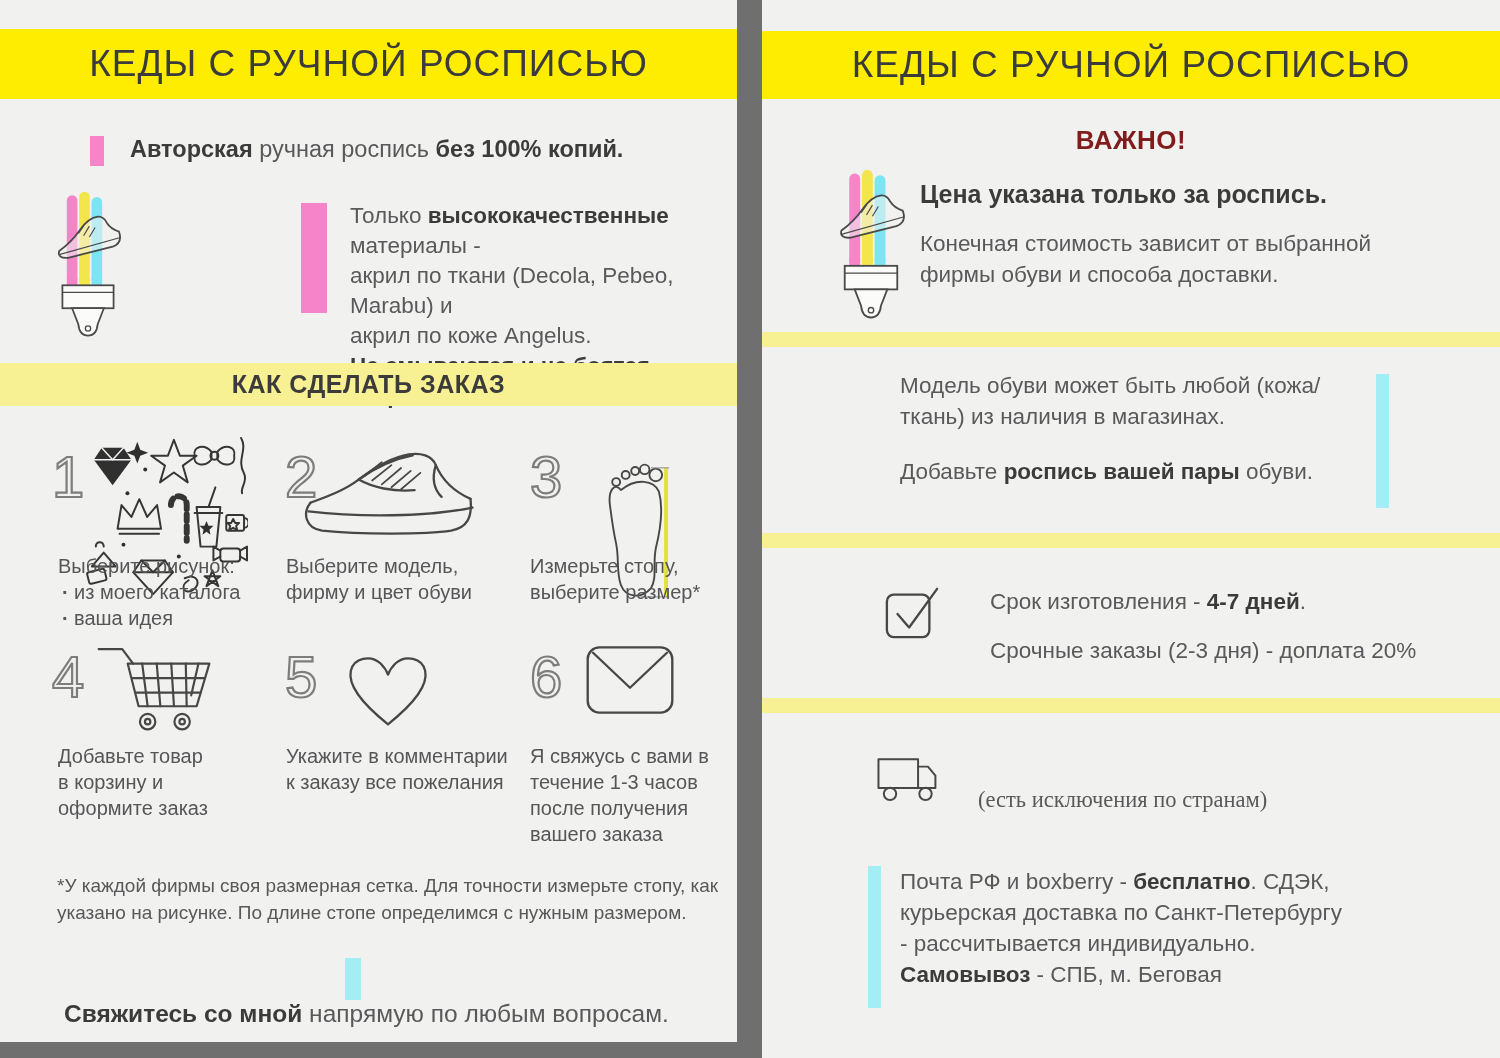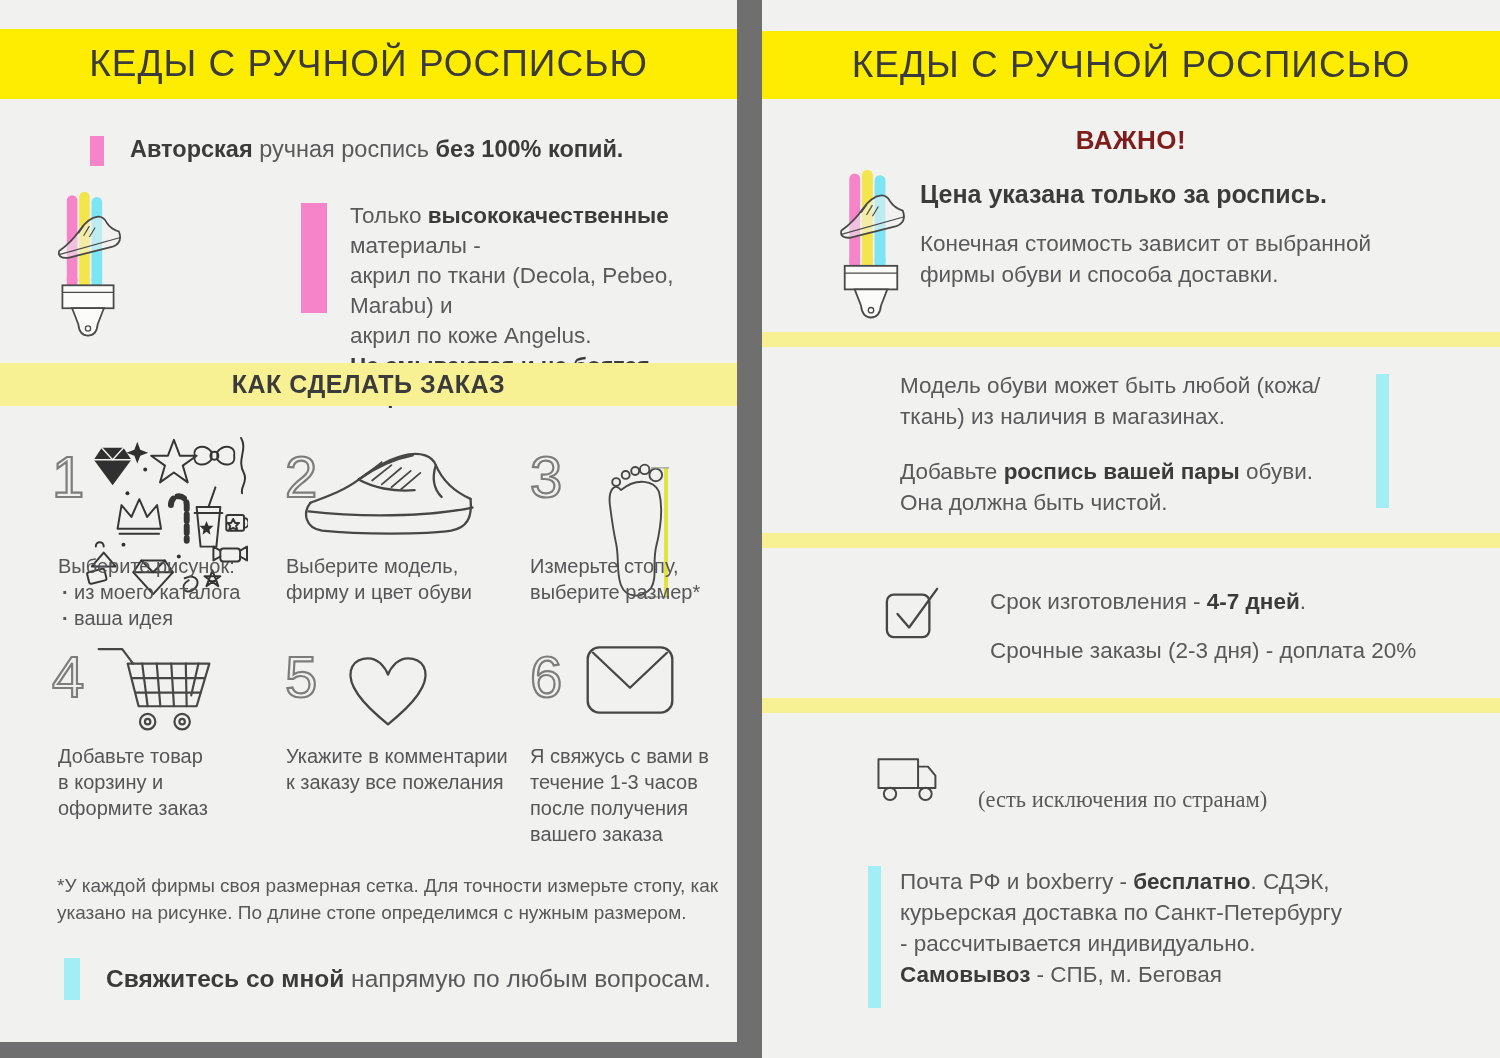"Она должна быть чистой." p { html: <p>Она должна быть чистой.</p> -> none }
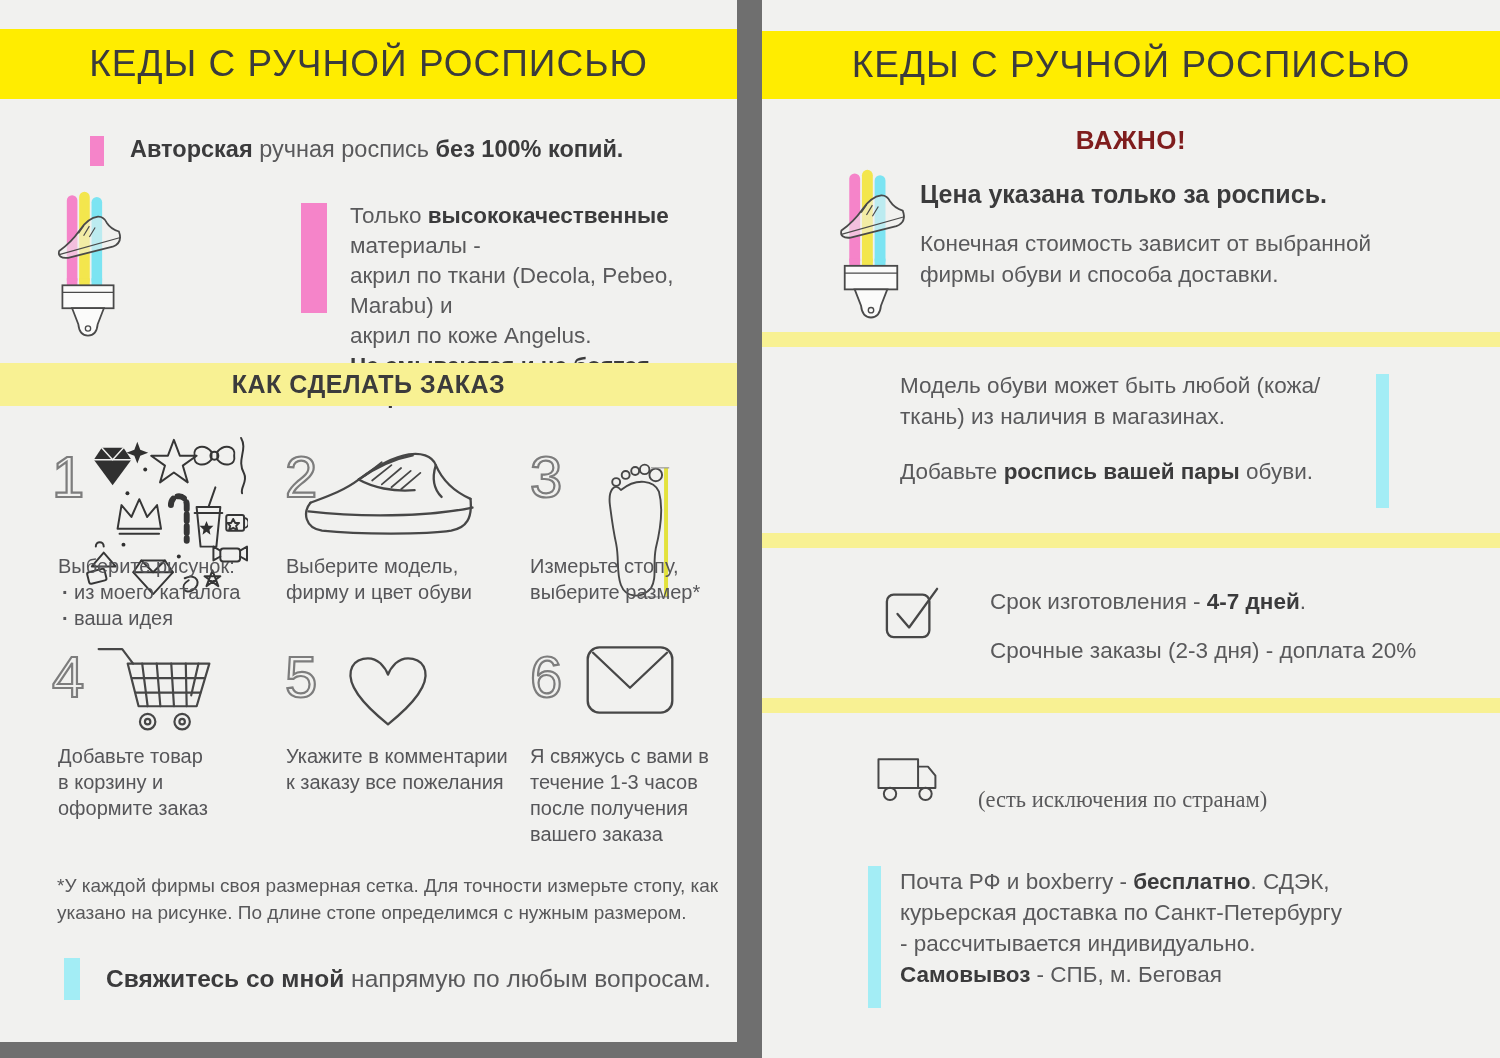"Свяжитесь со мной напрямую по" div.abs { flex-direction: none -> column }
